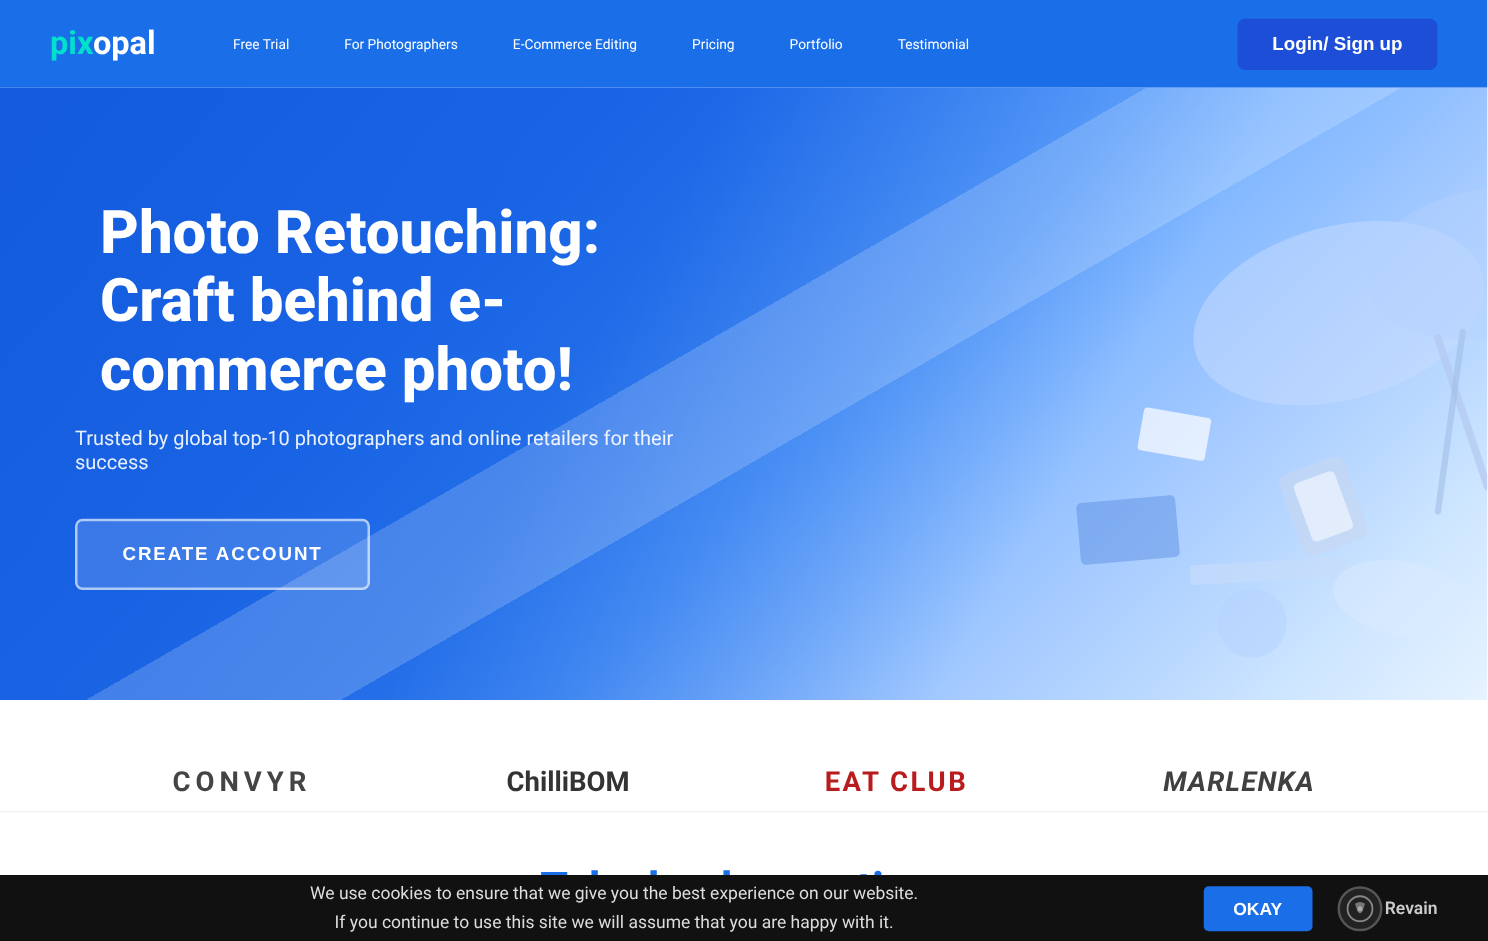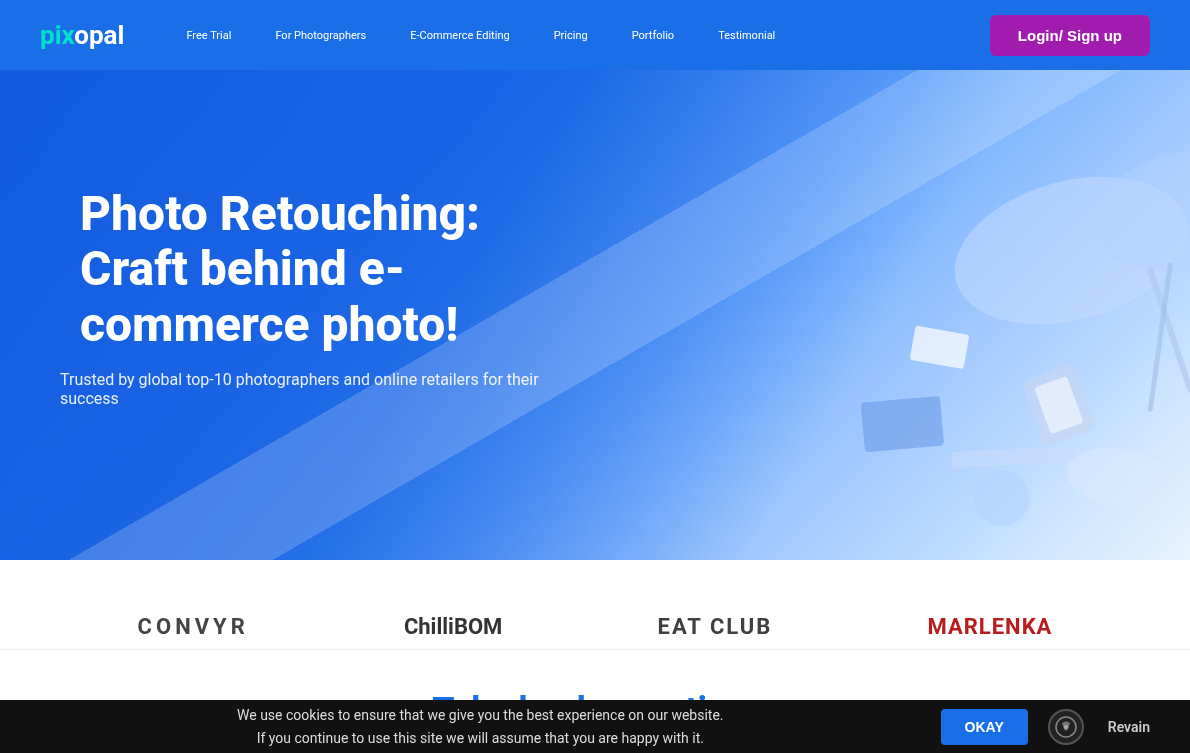"Login/ Sign up" .nav-cta { background: #a21caf -> #1d4ed8 }
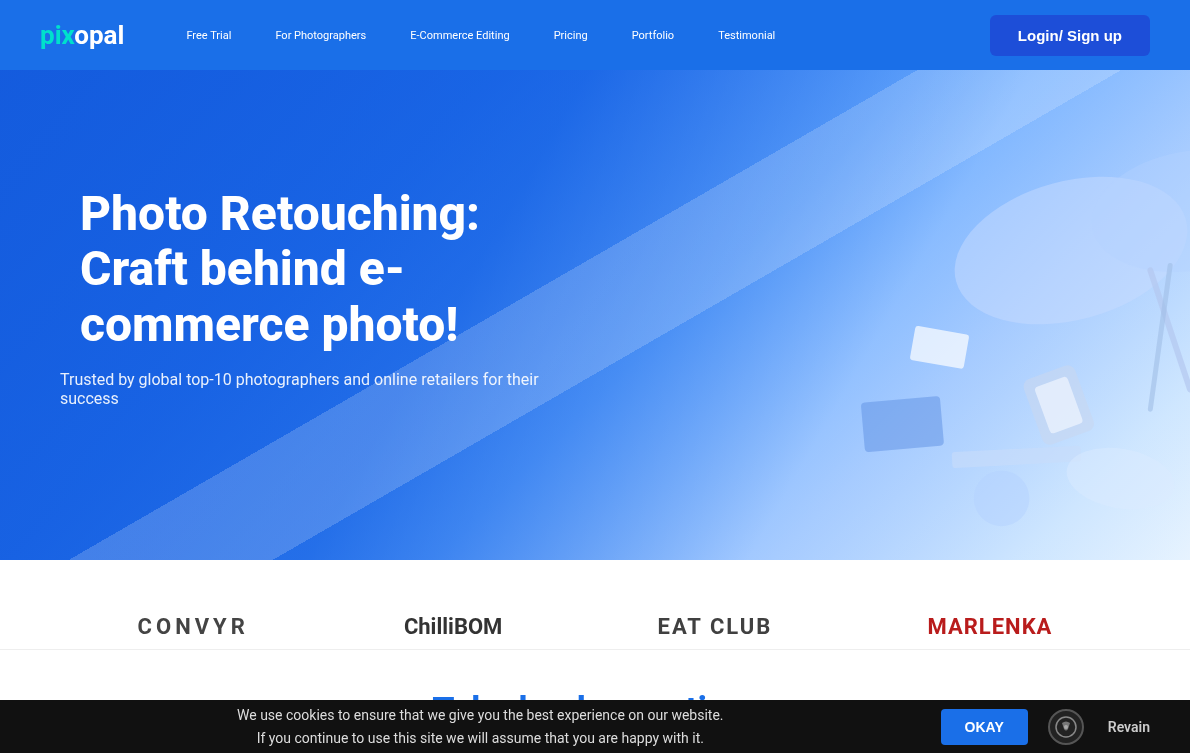"CREATE ACCOUNT" button.hero-cta { html: none -> <button>CREATE ACCOUNT</button> }
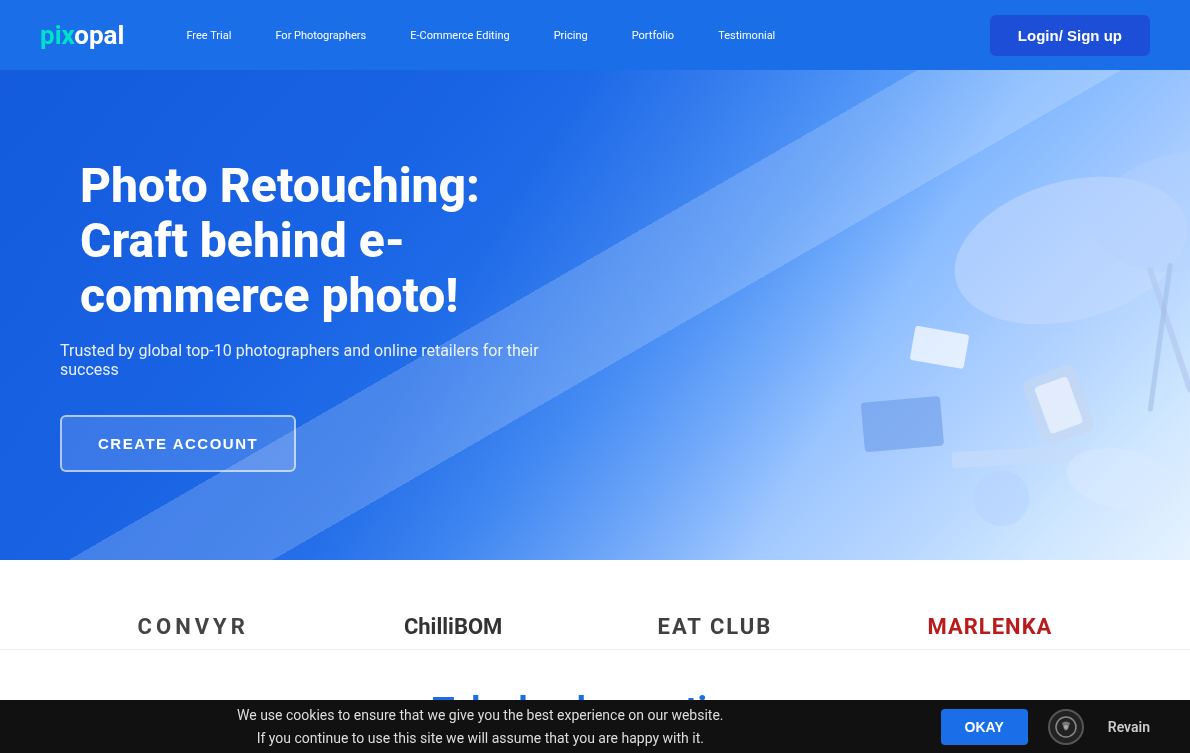"EAT CLUB" .brand-logo.eatclub { color: #404040 -> #b91c1c }
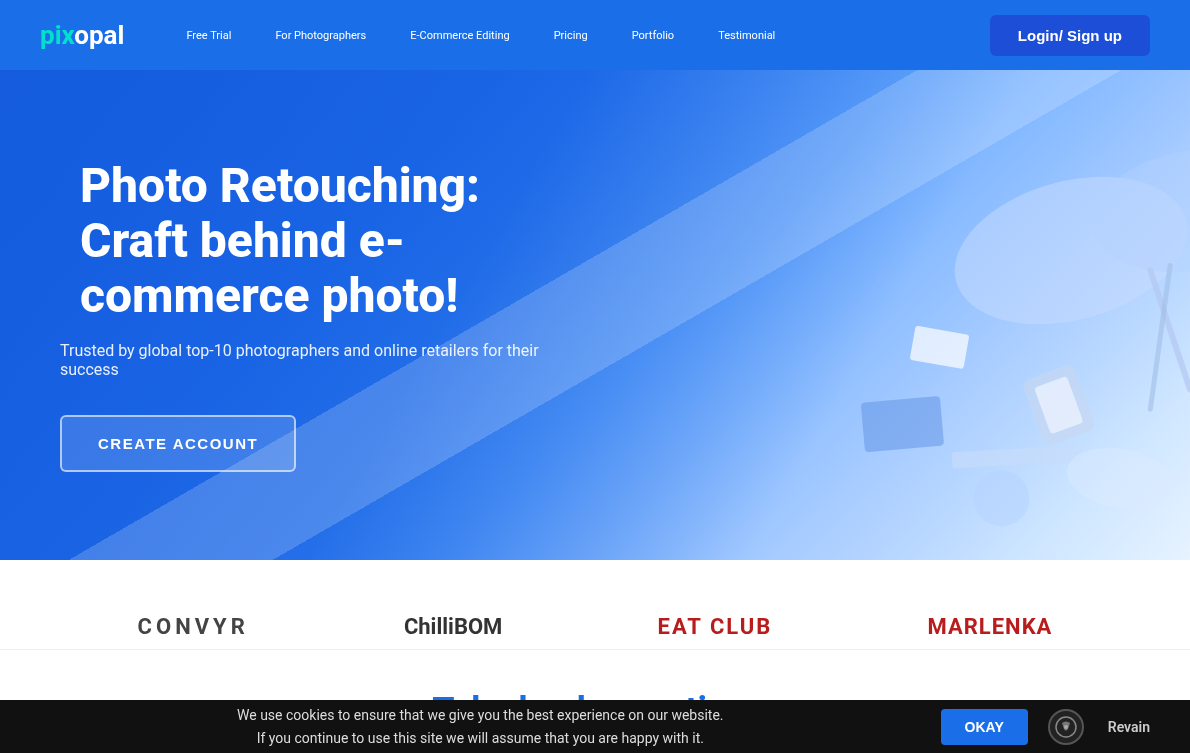"MARLENKA" .brand-logo.marlenka { color: #b91c1c -> #404040; font-style: none -> italic }
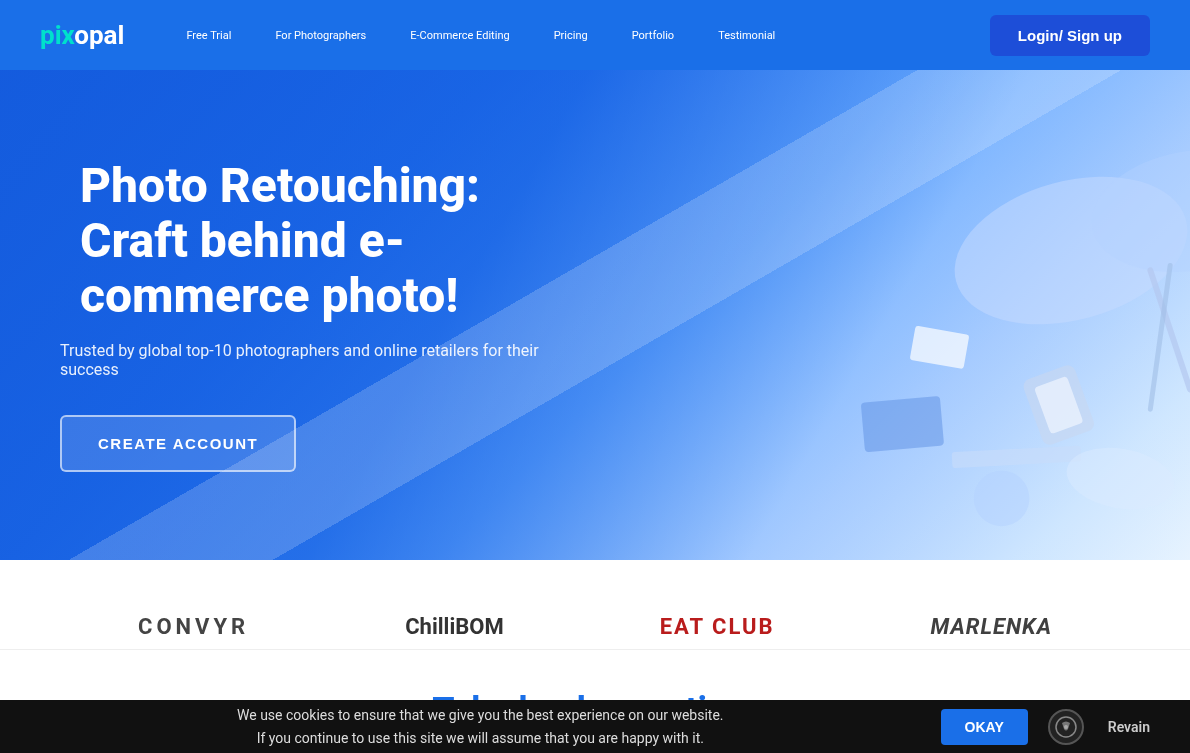"Revain" .revain-badge { gap: 24px -> 2px }
